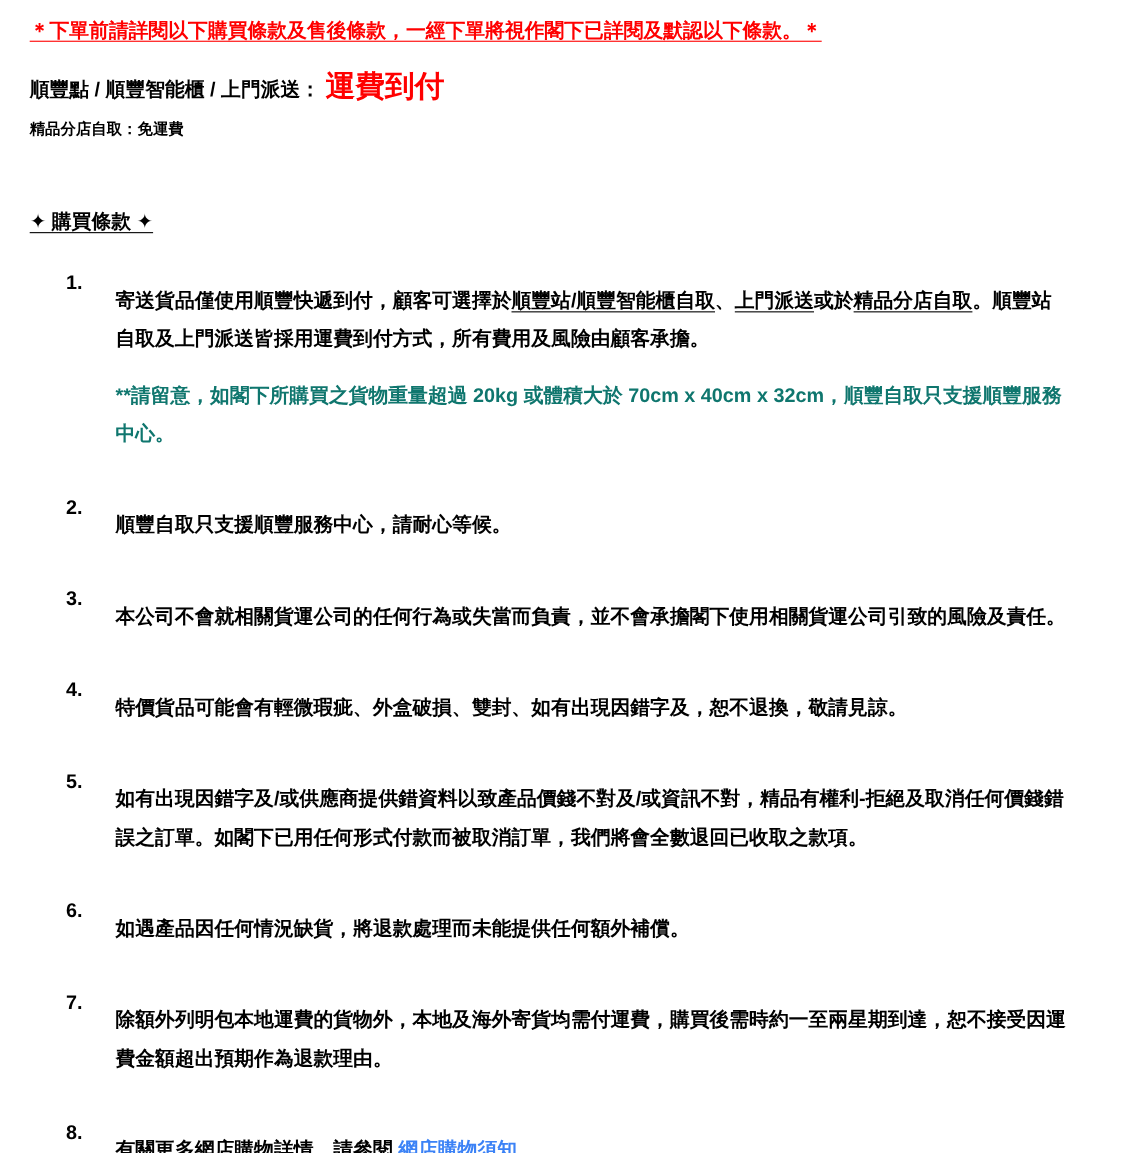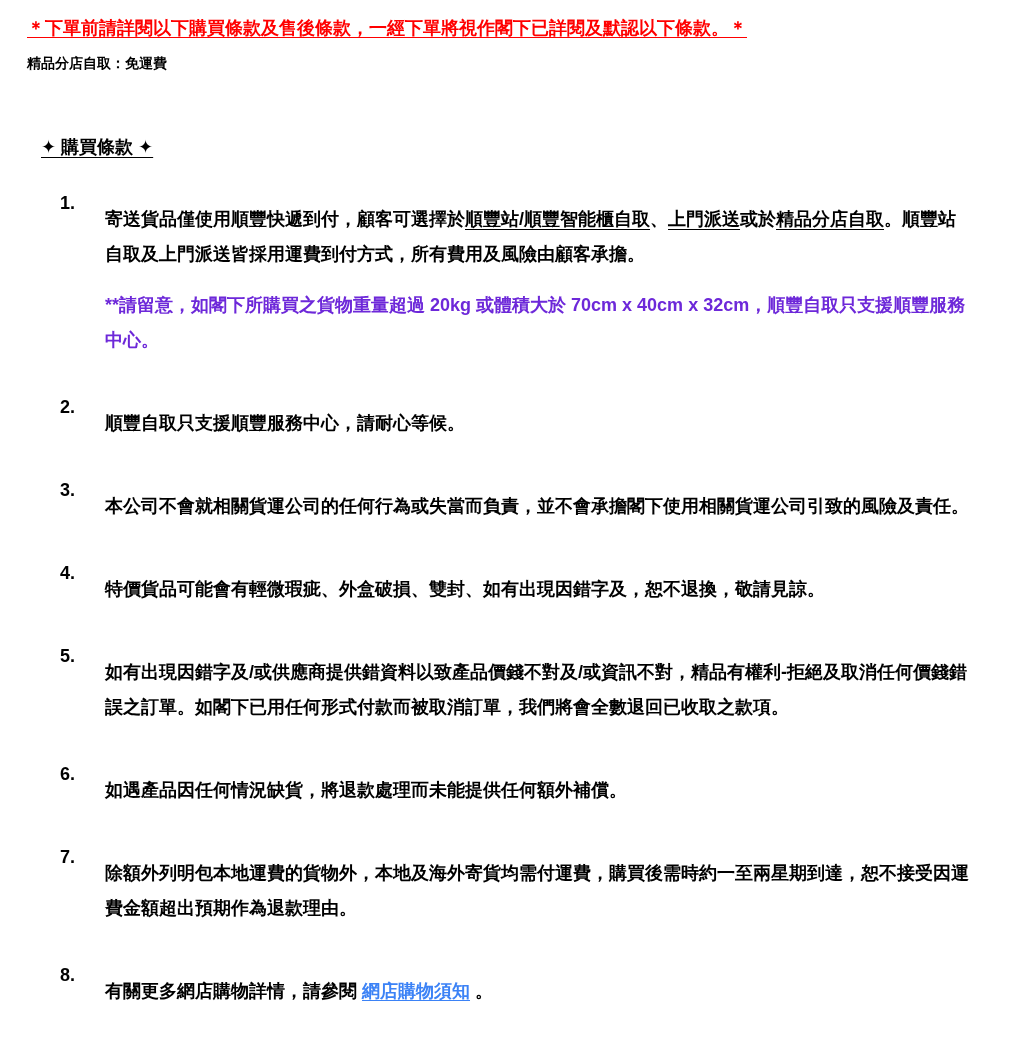"順豐點 / 順豐智能櫃 / 上門派送：" p.methods-line { html: none -> <p> <span>順豐點 / 順豐智能櫃 / 上門派送：</span> <span>運費到付</span> </p> }
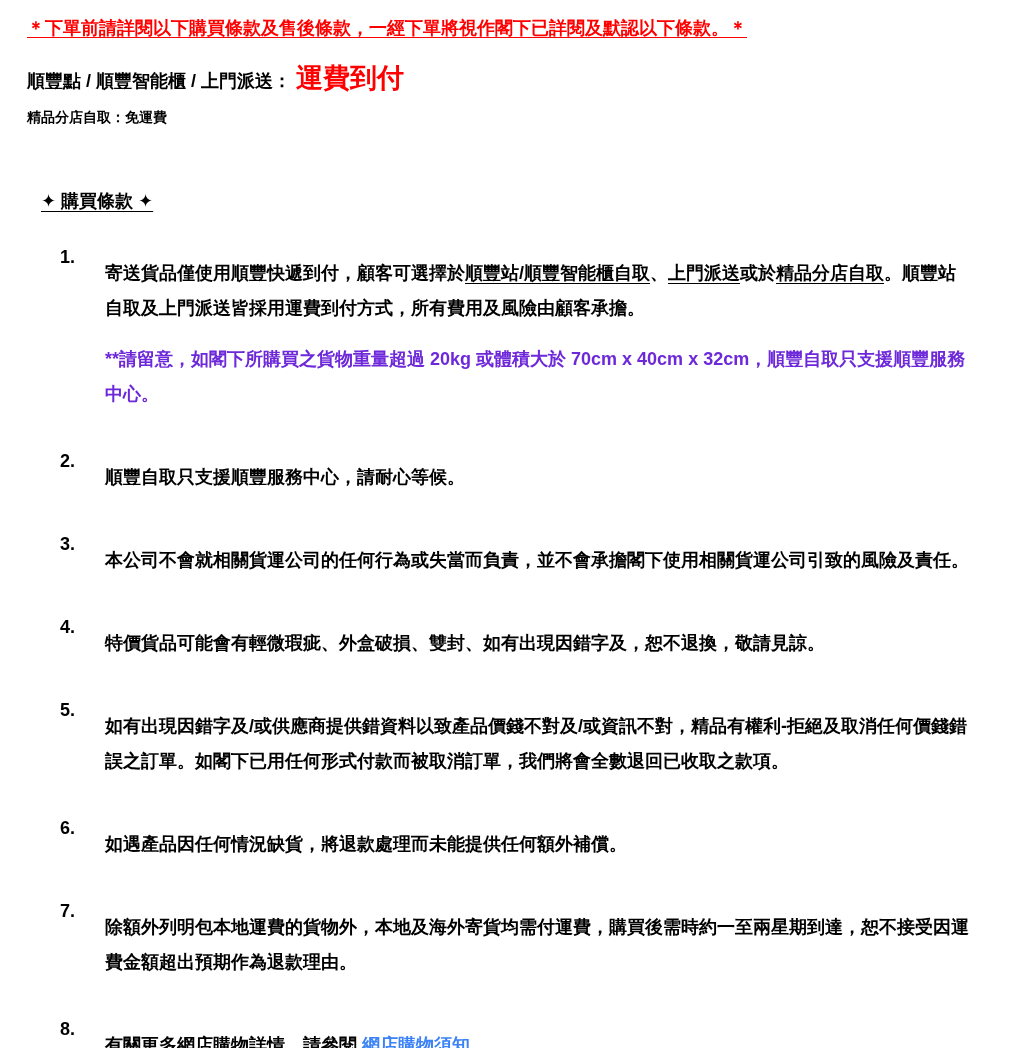"✦ 購買條款 ✦" .section-heading.second { margin-left: 14px -> none }
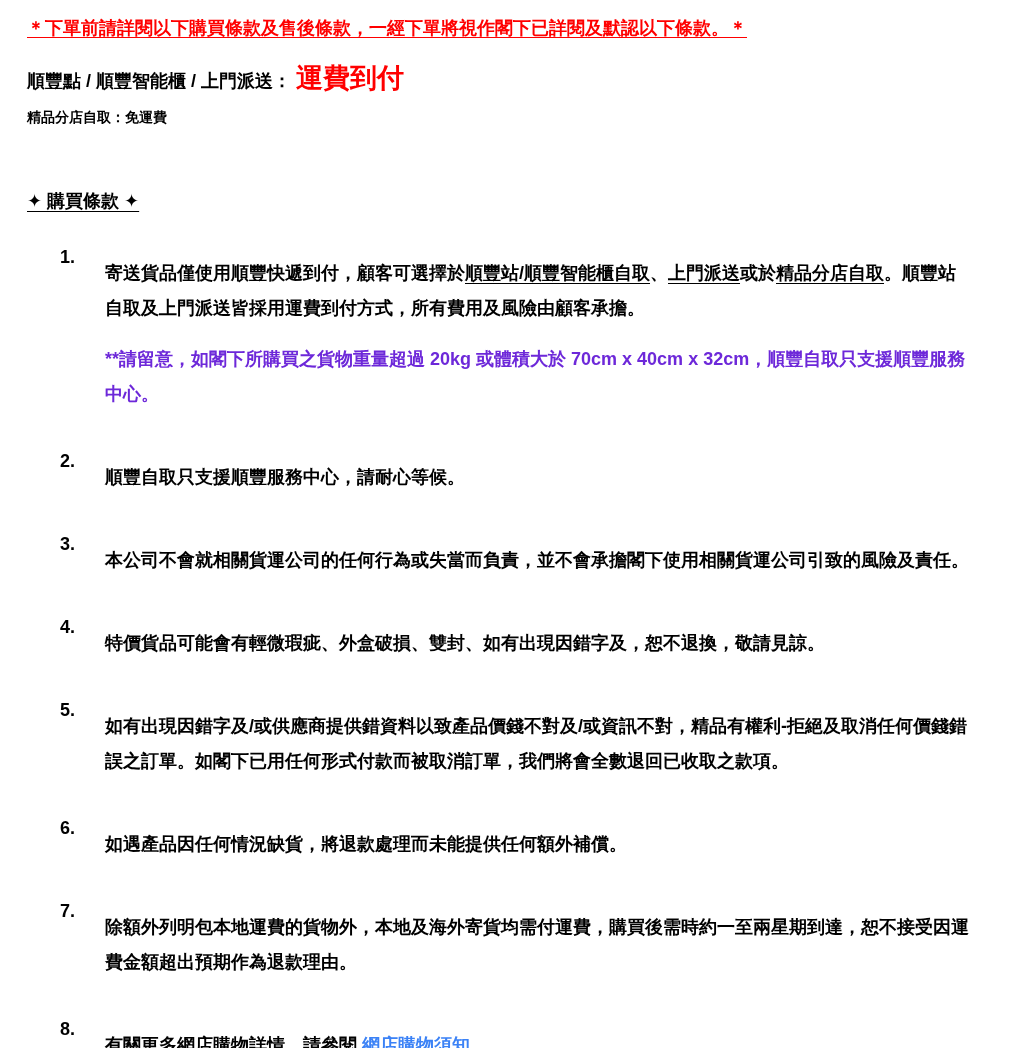"**請留意，如閣下所購買之貨物重量超過 20kg 或體積大於 70cm x" .red-note { color: #6d28d9 -> #0f766e }
